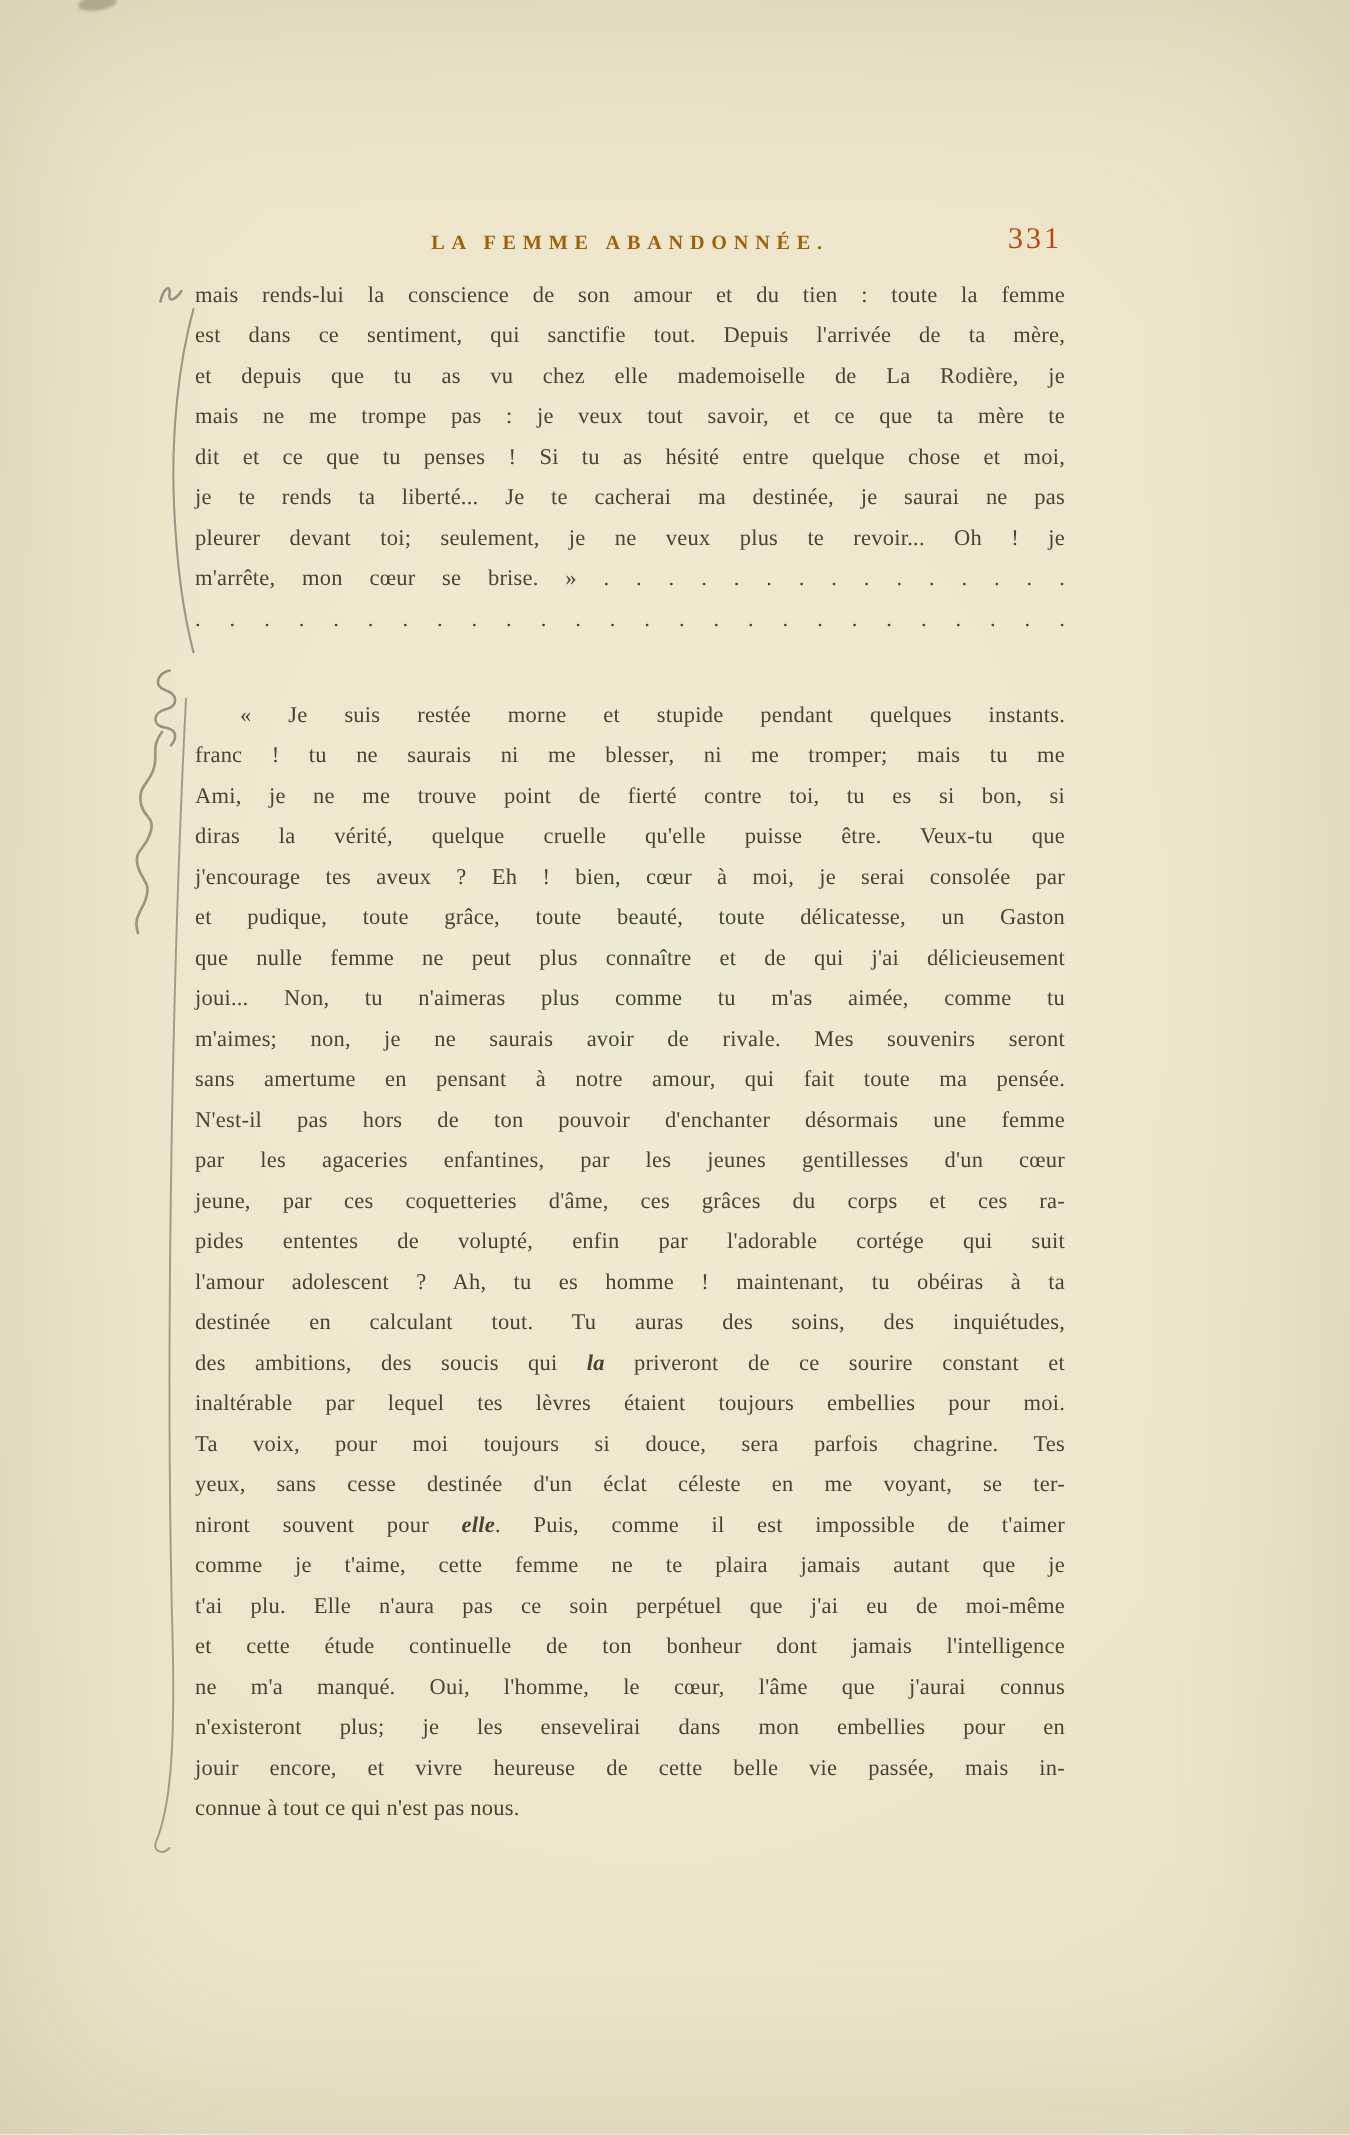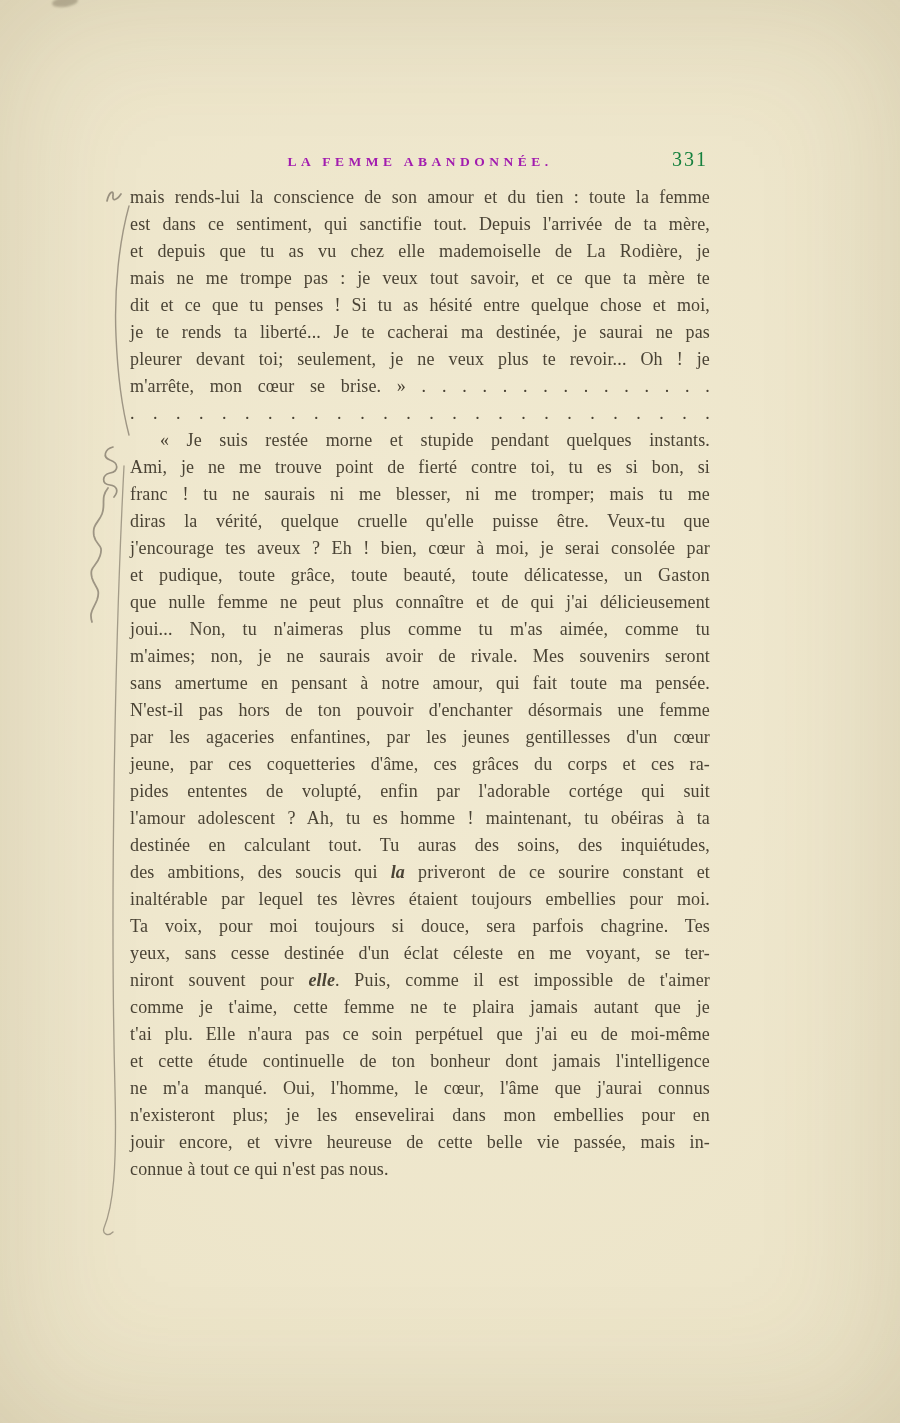"LA FEMME ABANDONNÉE." .running-title { color: #a21caf -> #a16207 }
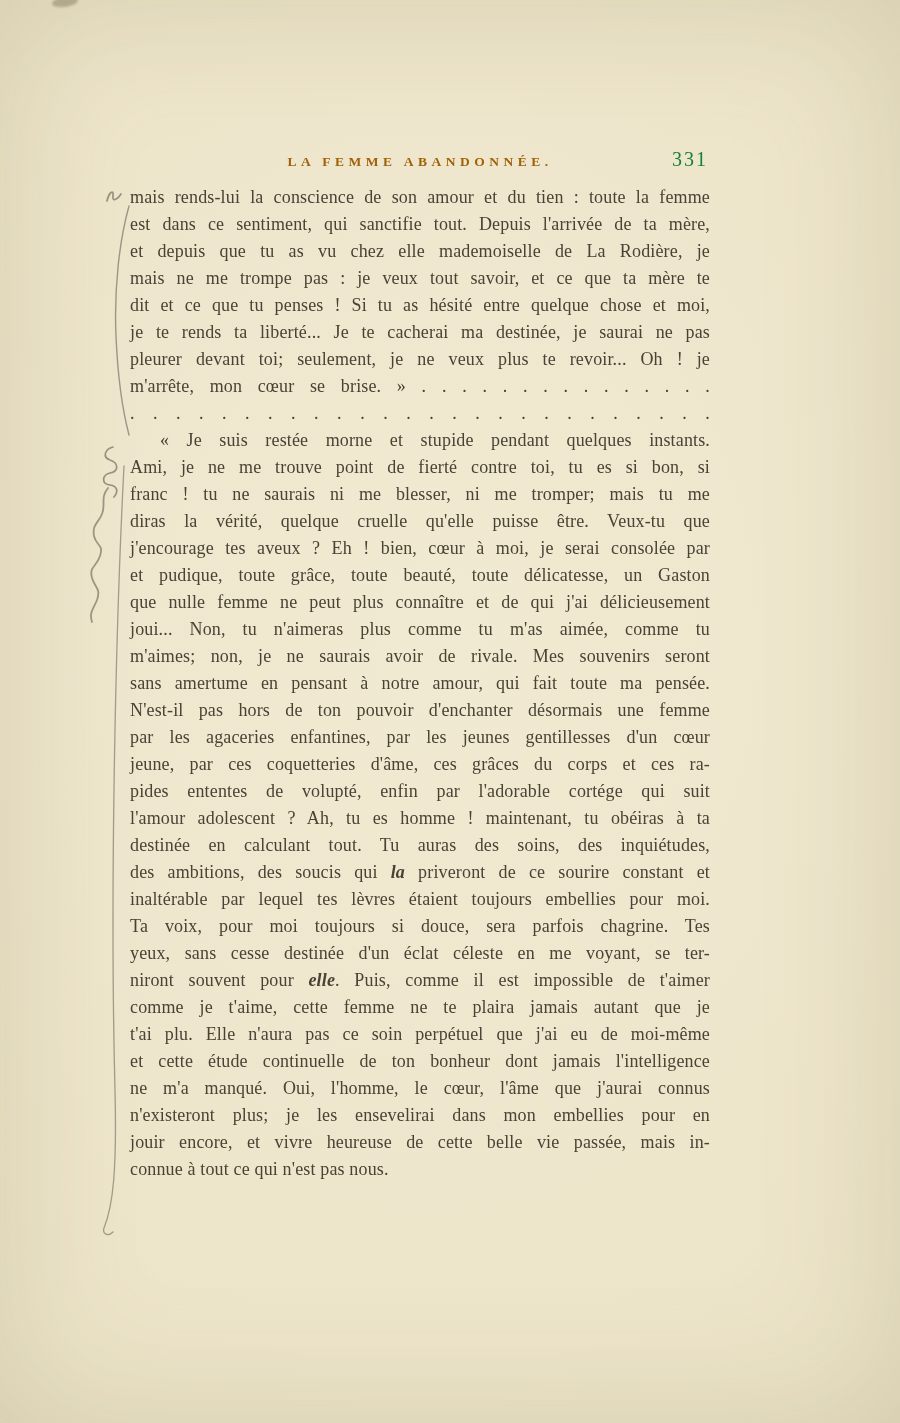"331" .page-number { color: #15803d -> #c2410c }
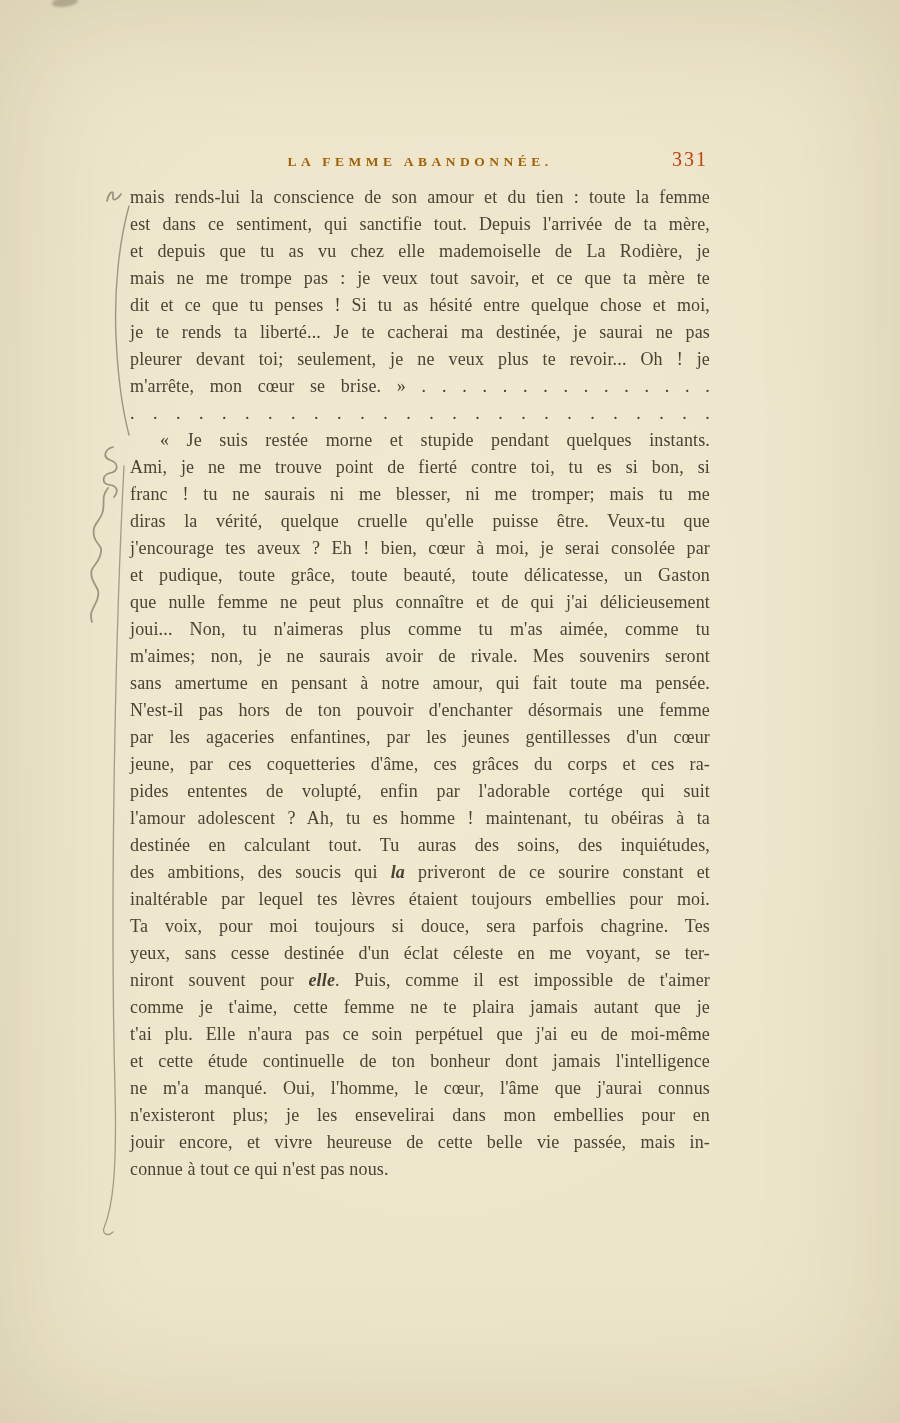"mais rends-lui la conscience de" .line { font-size: 18px -> 15px }
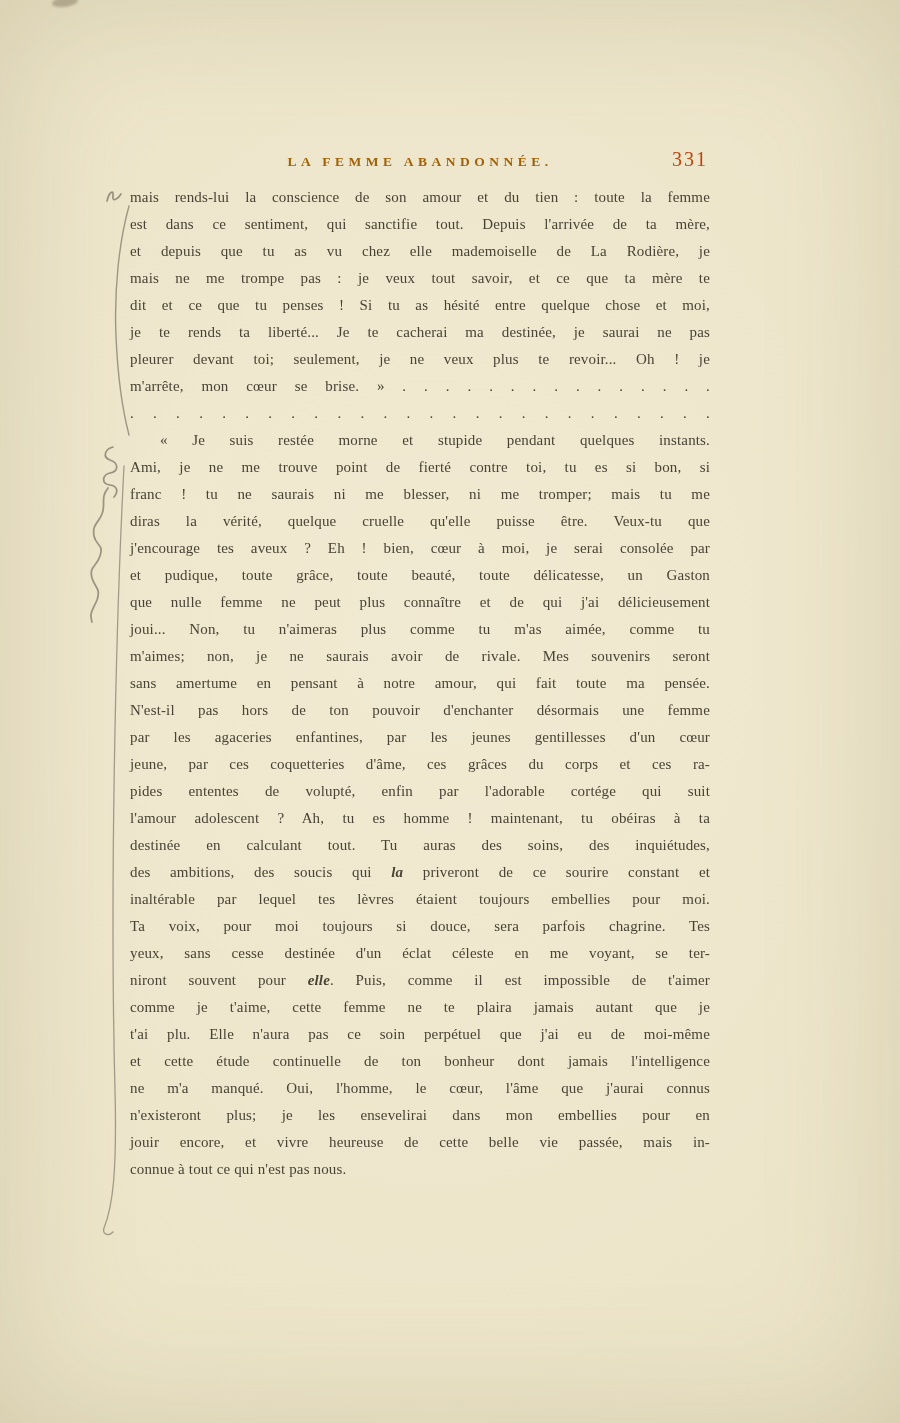"« Je suis restée morne" .line.indent { margin-top: none -> 37px }
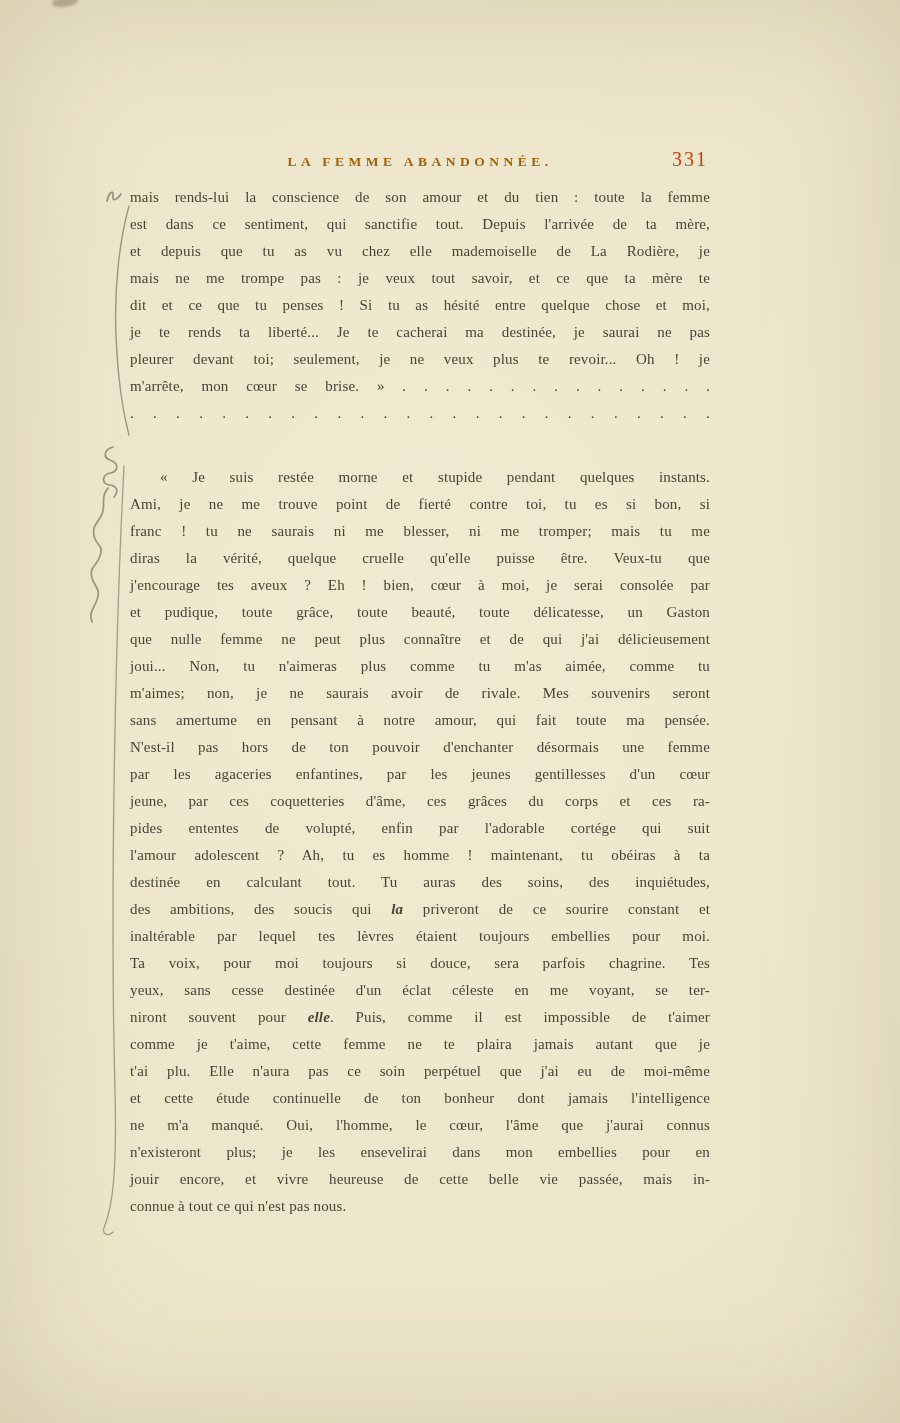"Ami, je ne me trouve" div.line { order: before "franc ! tu ne saurais" -> after "franc ! tu ne saurais" }
